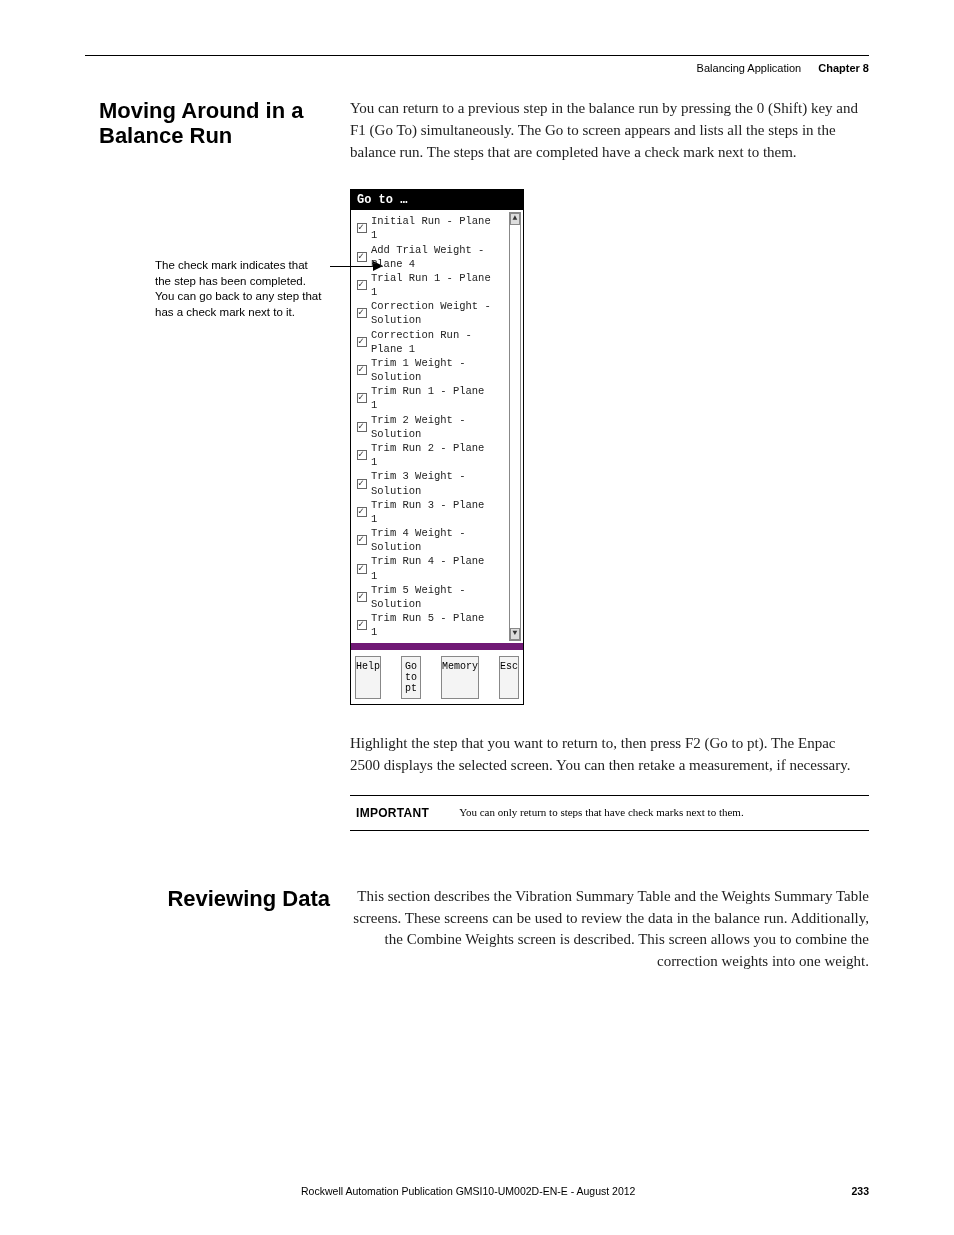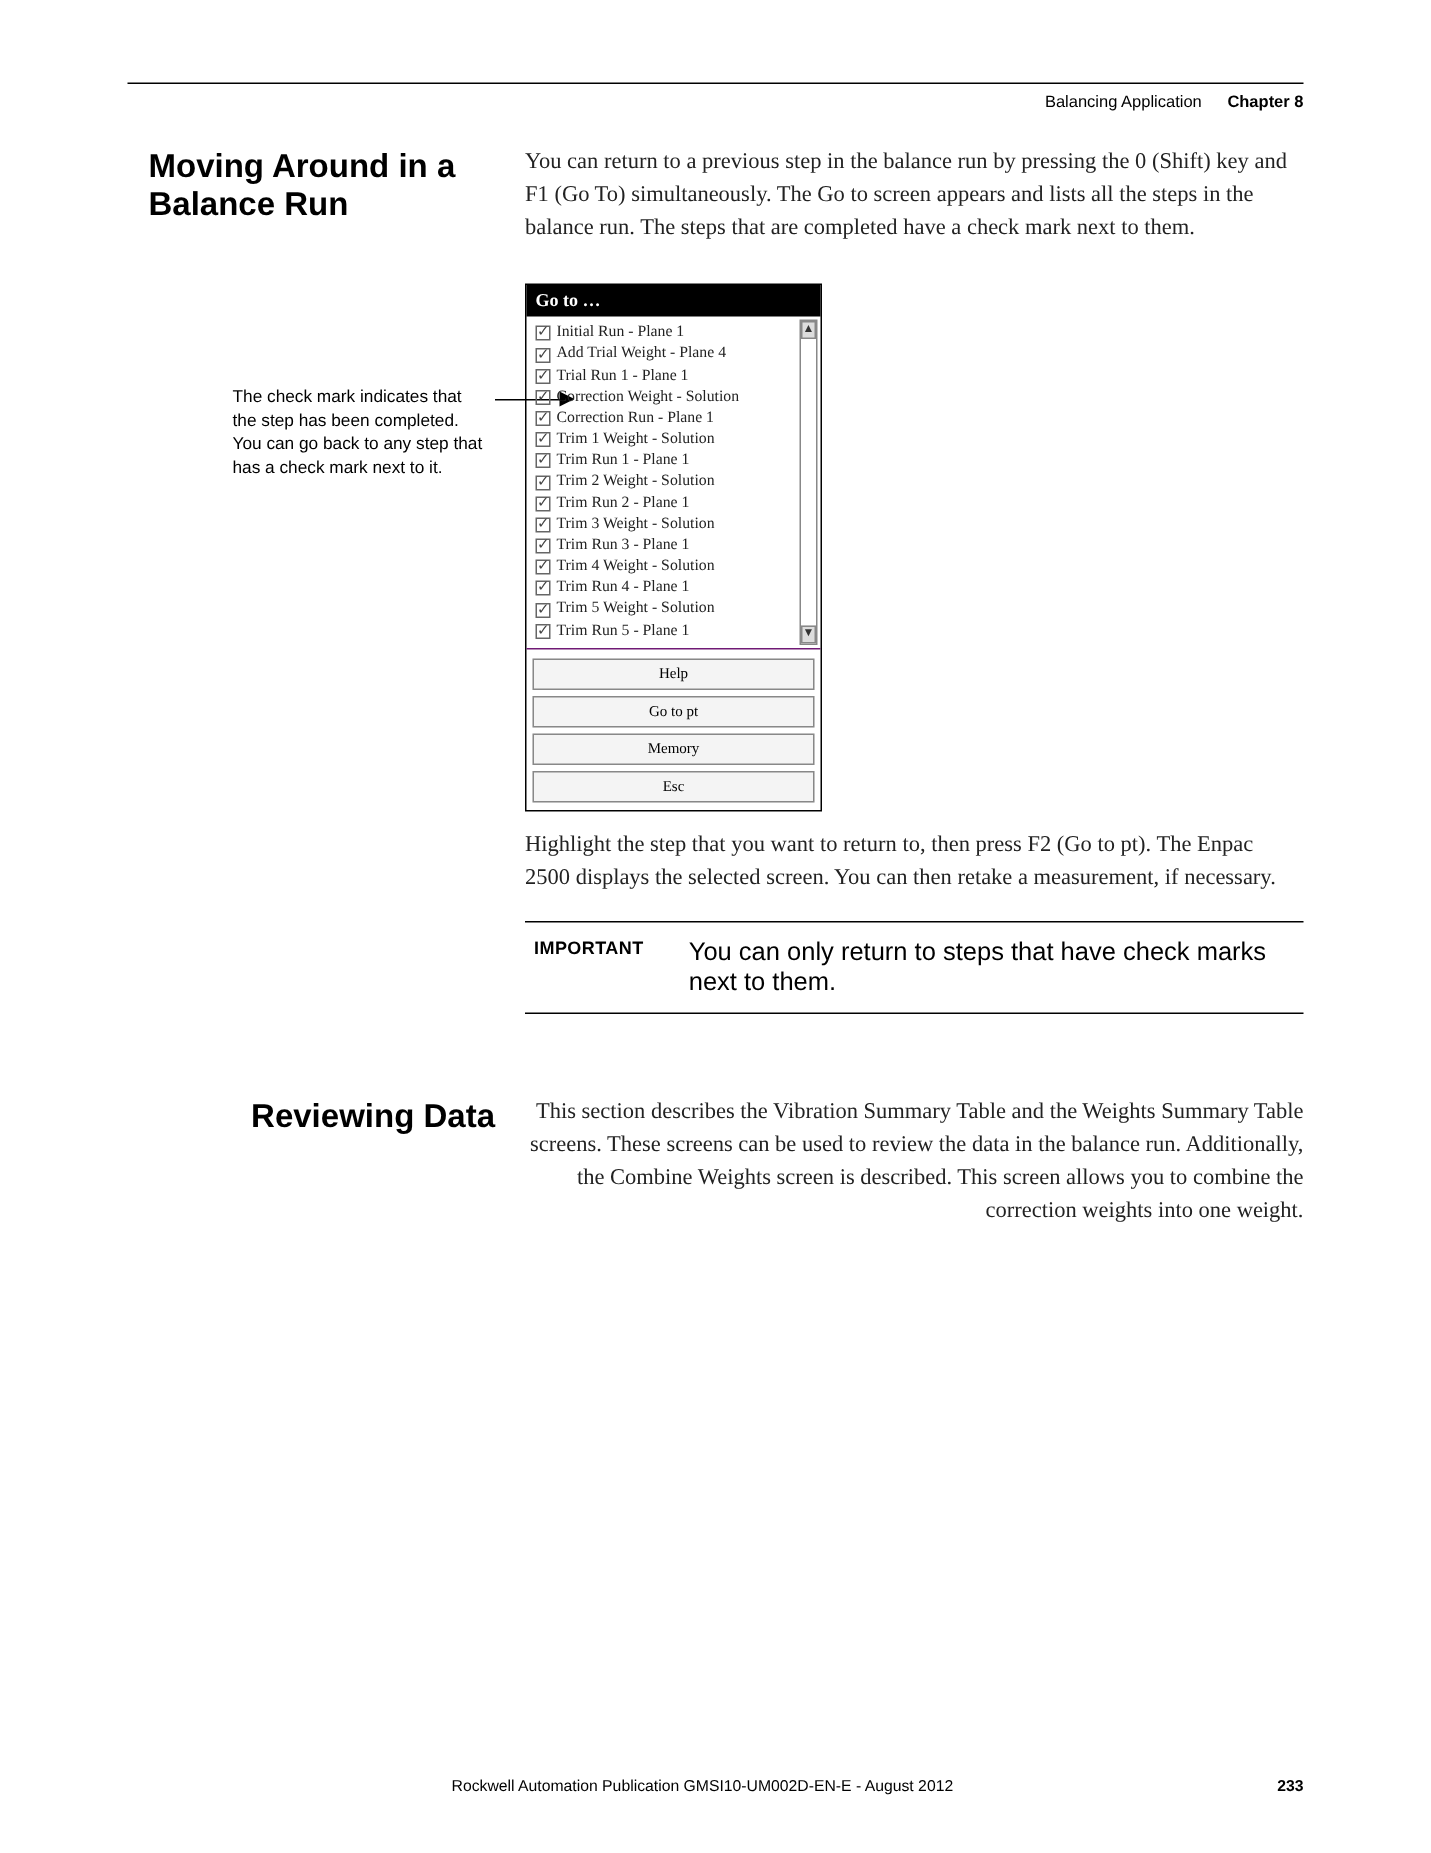"Go to …" .device-screen { font-family: Liberation Serif, serif -> Liberation Mono, monospace; margin-bottom: 12px -> 28px; width: 198px -> 174px }
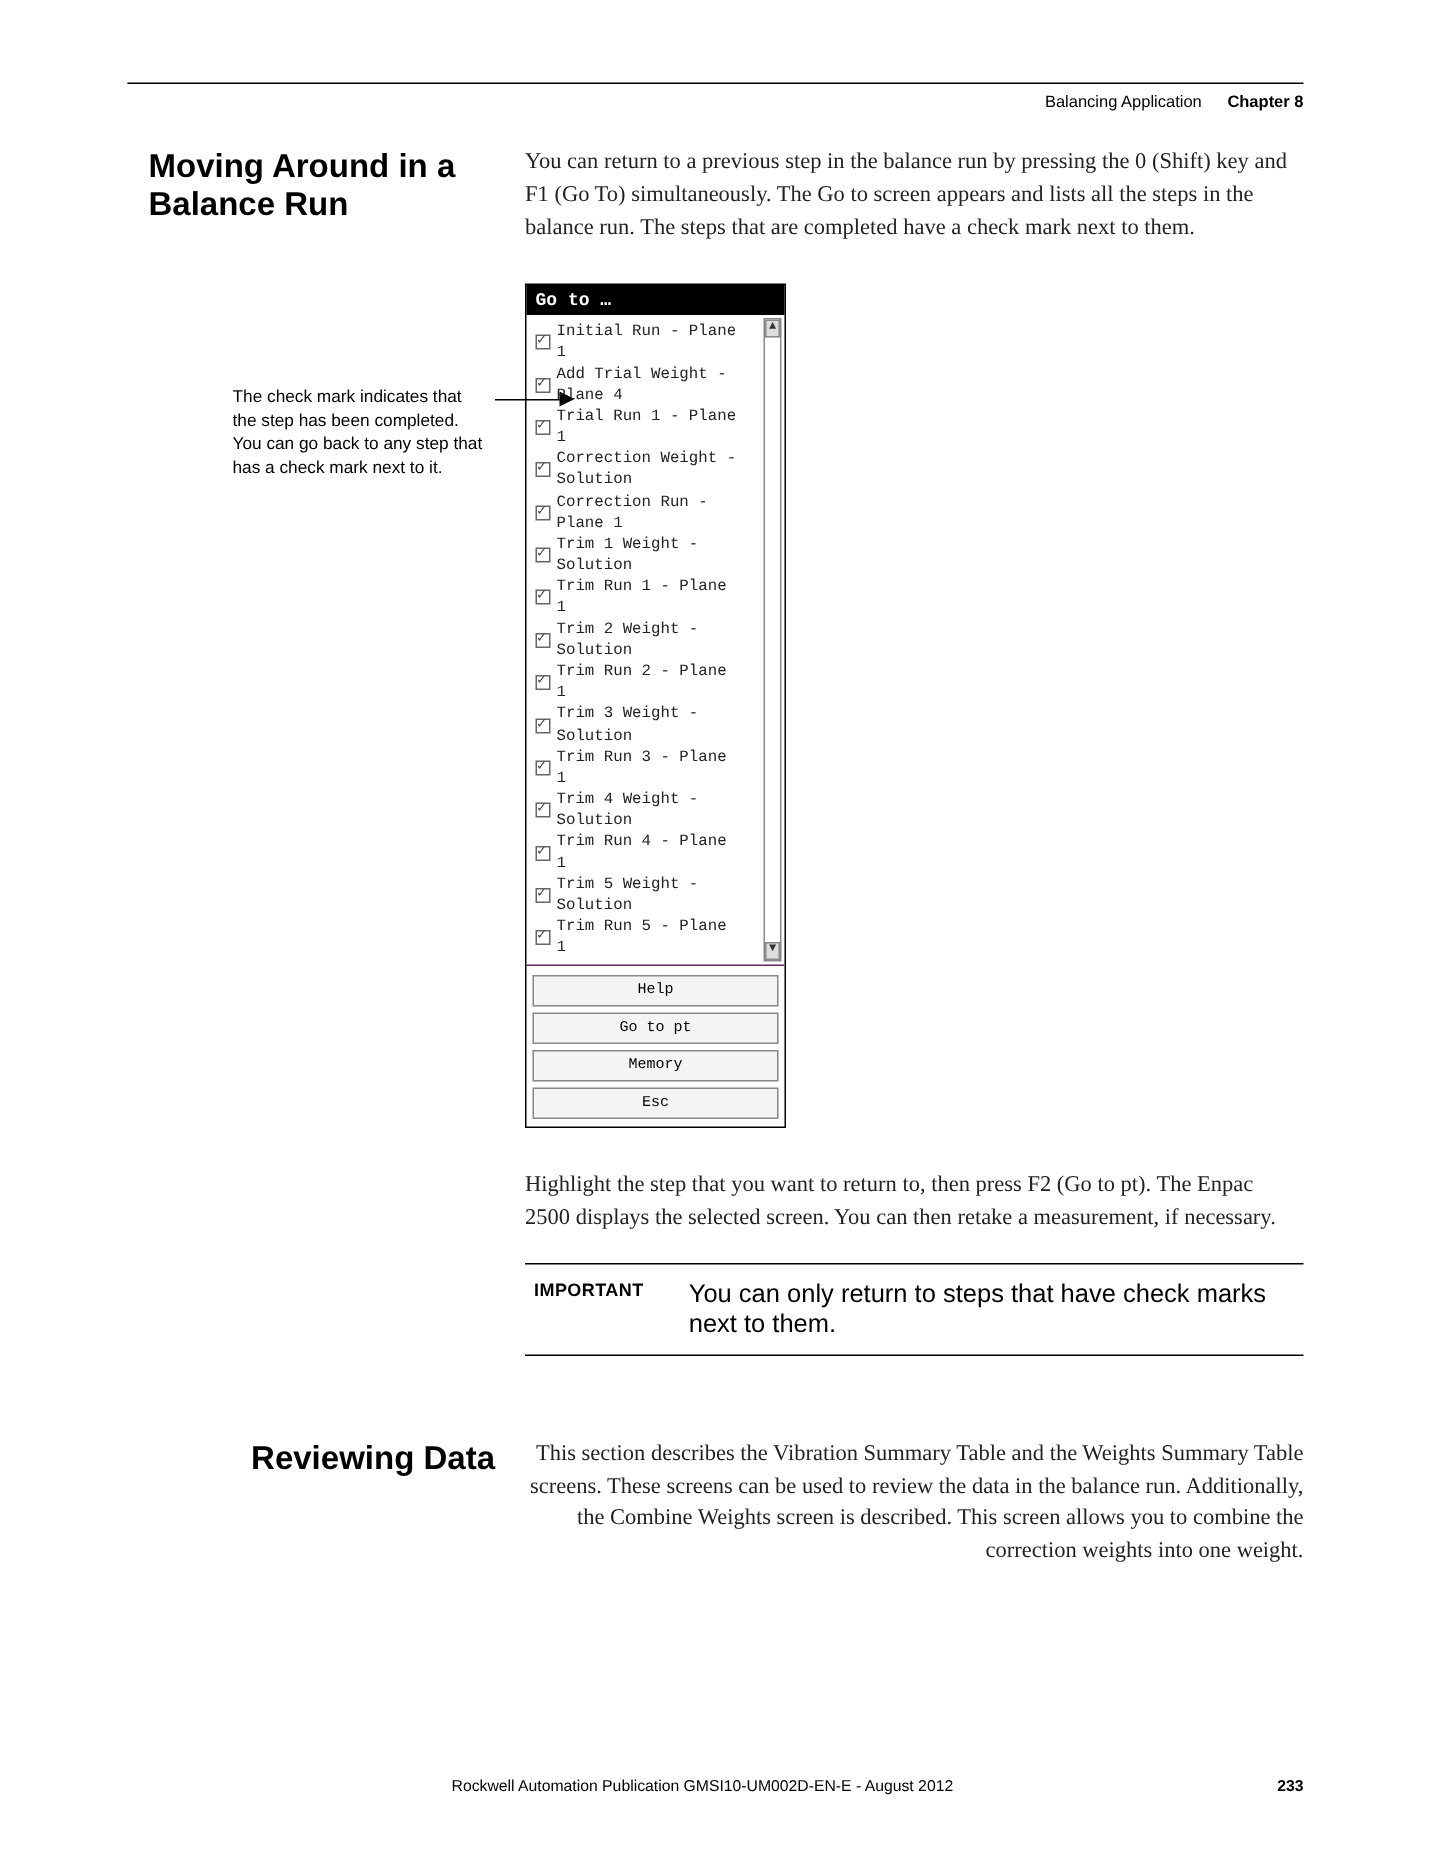"Help" .device-buttons { border-top: 1px solid #701a75 -> 7px solid #701a75; flex-direction: column -> none; gap: 4px -> 20px }
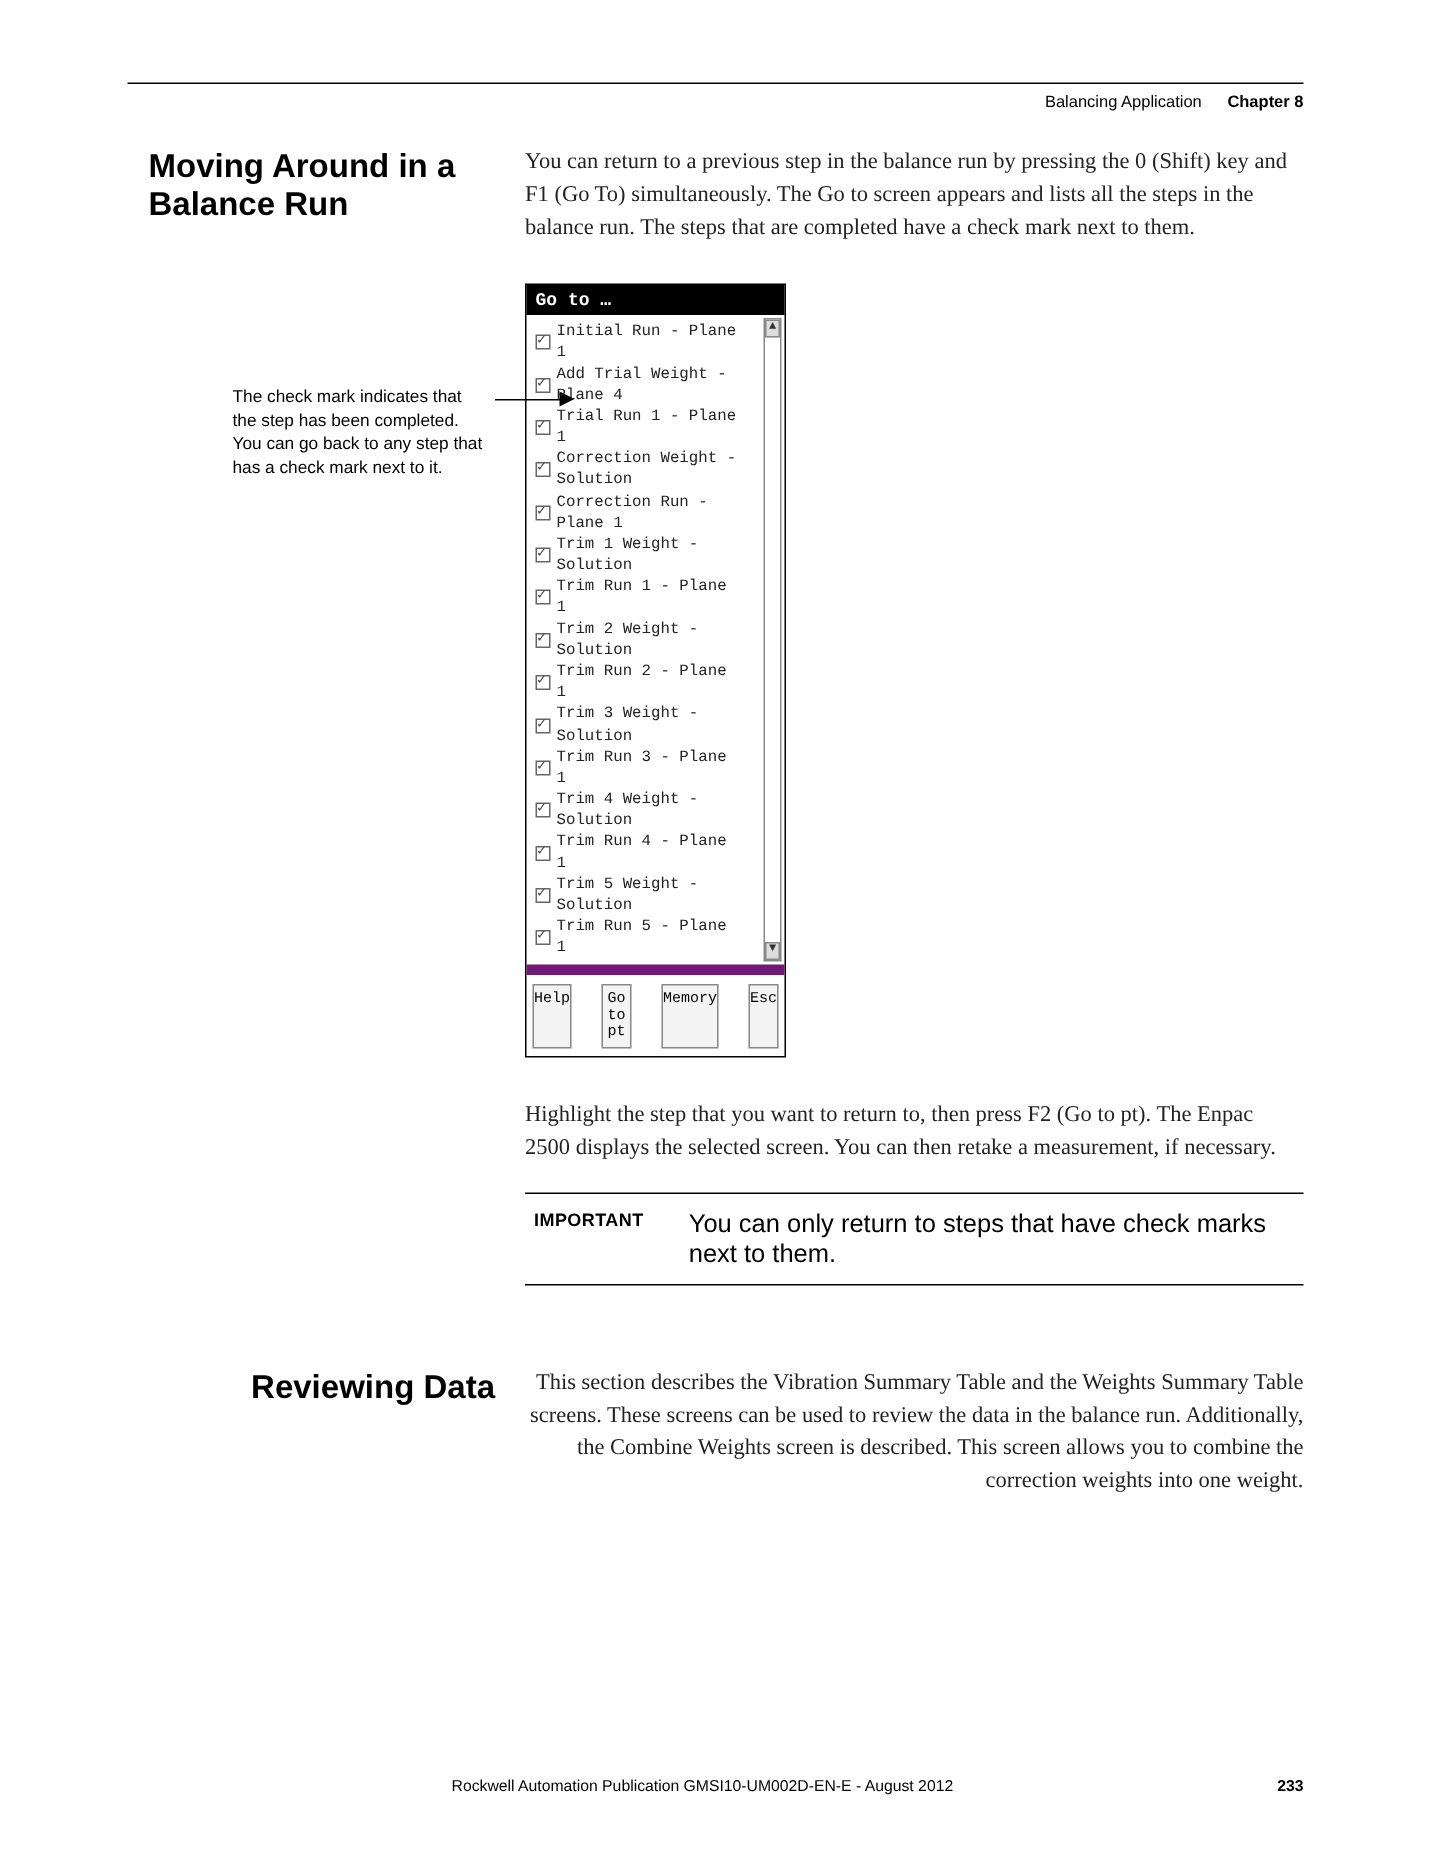"You can only return to" .important-text { font-family: none -> Liberation Serif, serif; font-size: 17px -> 11px }
